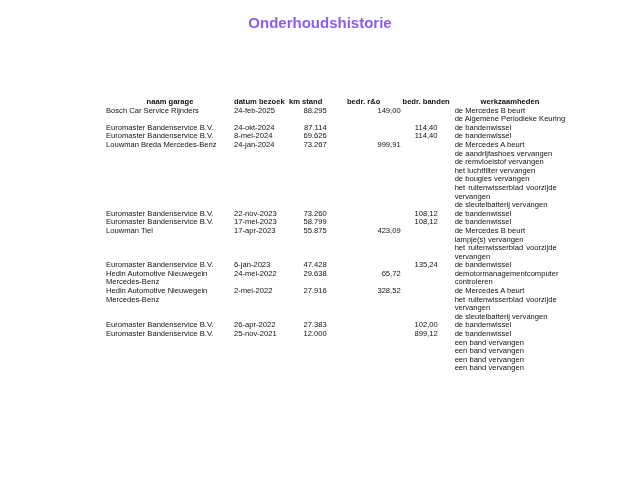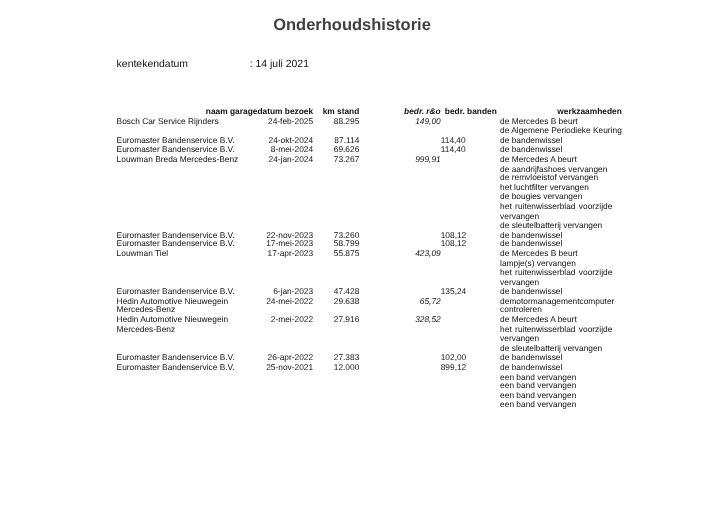"Onderhoudshistorie" .title { color: #404040 -> #8b5cf6 }
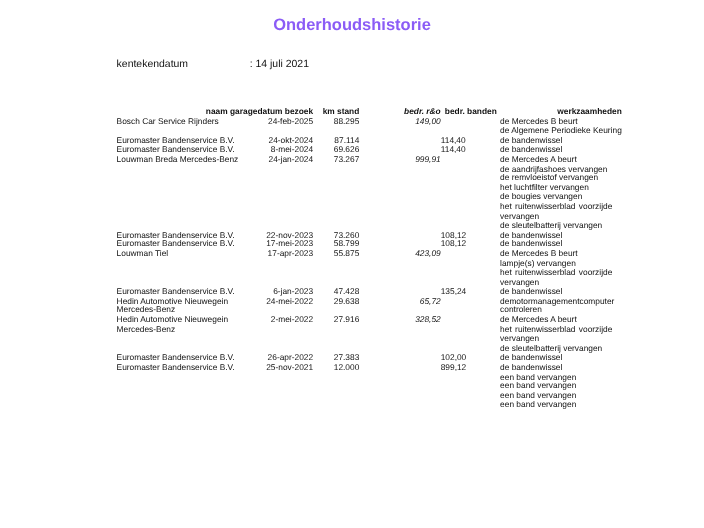"kentekendatum" div.row { html: <div> <span>kentekendatum</span> <span>: 14 juli 2021</span> </div> -> none }
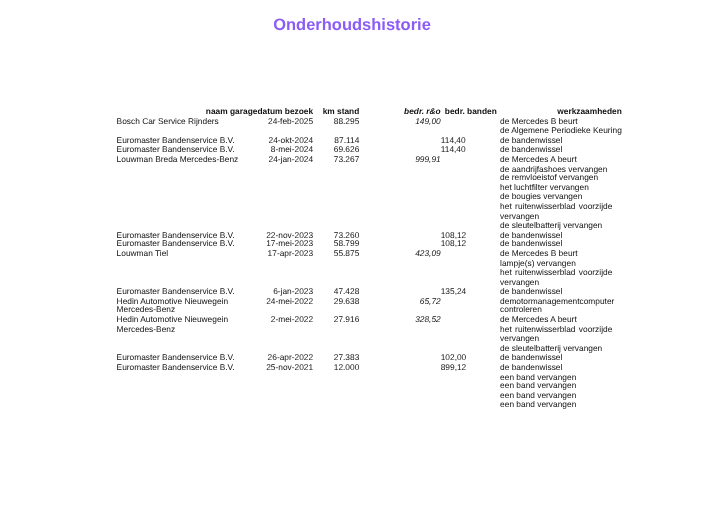"naam garage" table.hist th { text-align: right -> center }
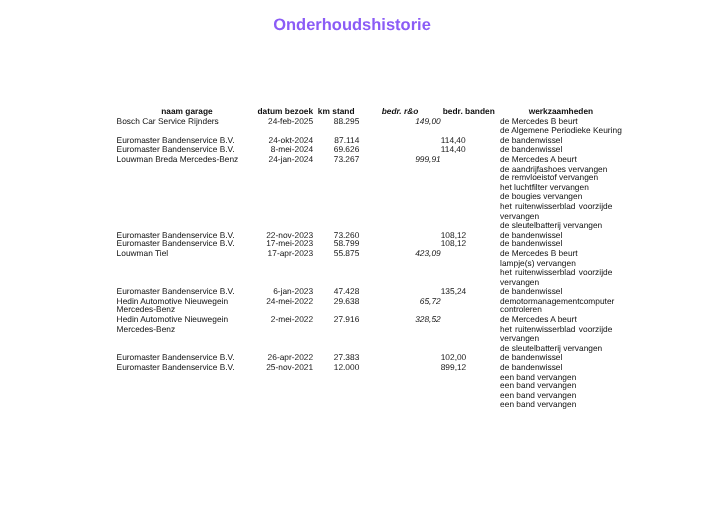"bedr. r&o" .c-ro { font-style: italic -> none }
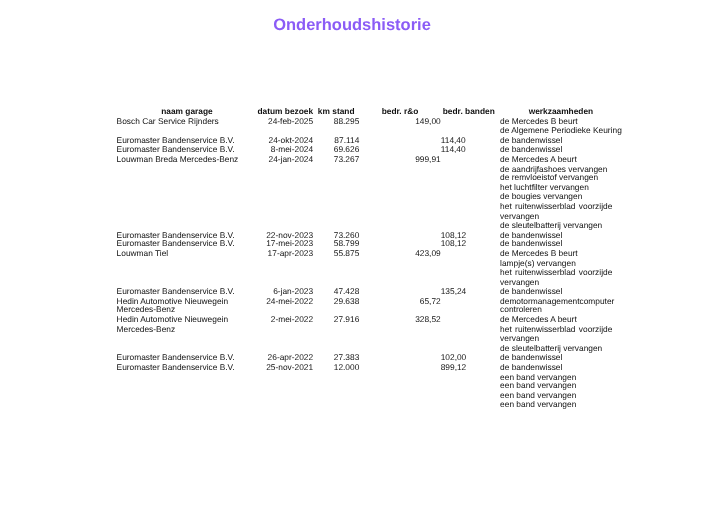"24-feb-2025" .c-date { text-align: right -> none }
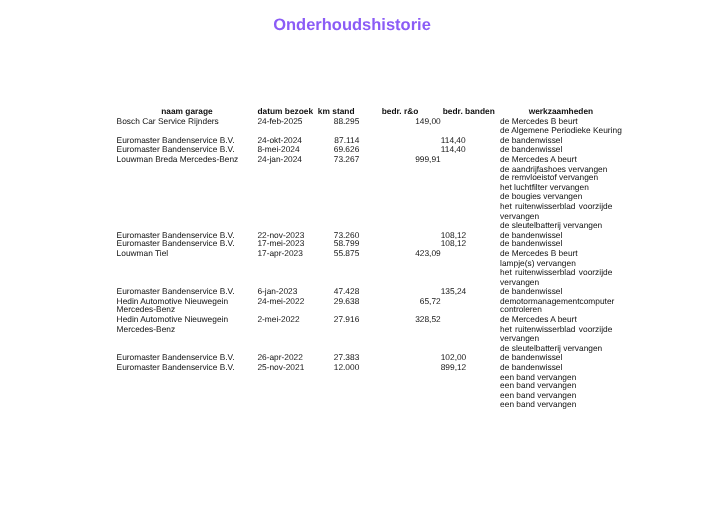"114,40" .c-band { text-align: left -> center }
